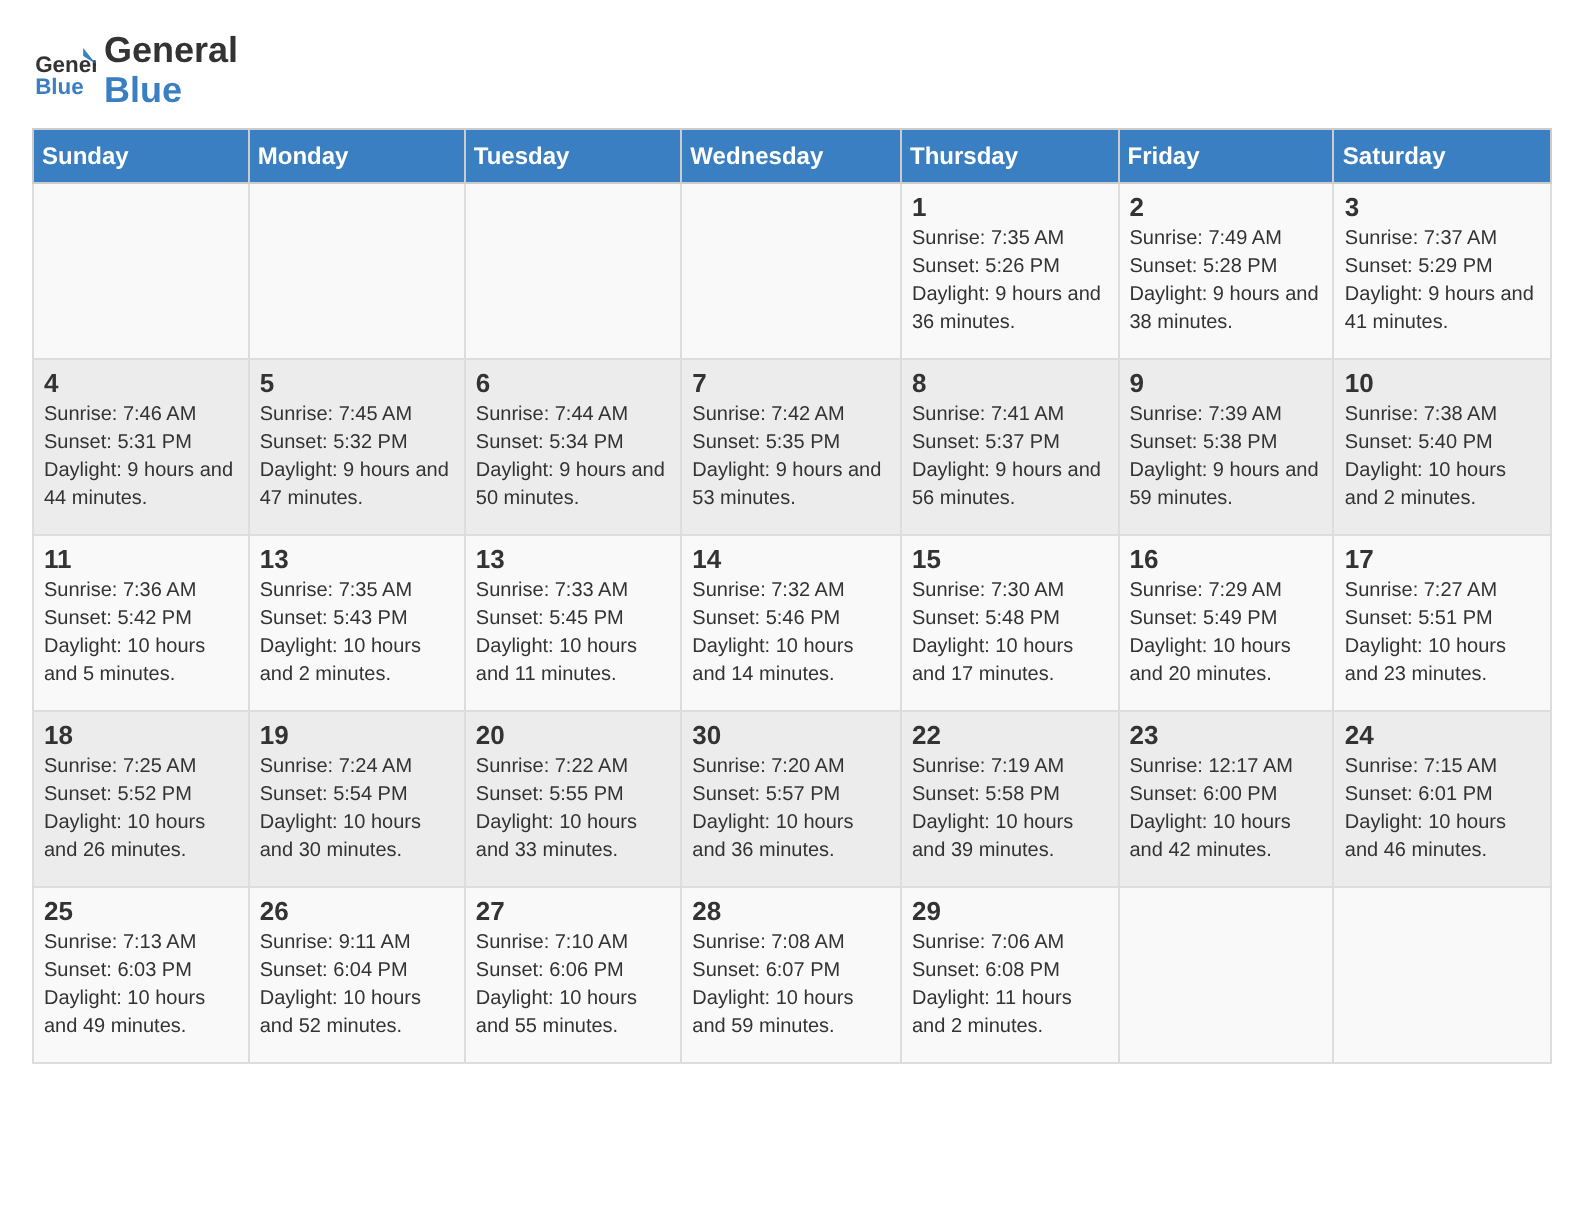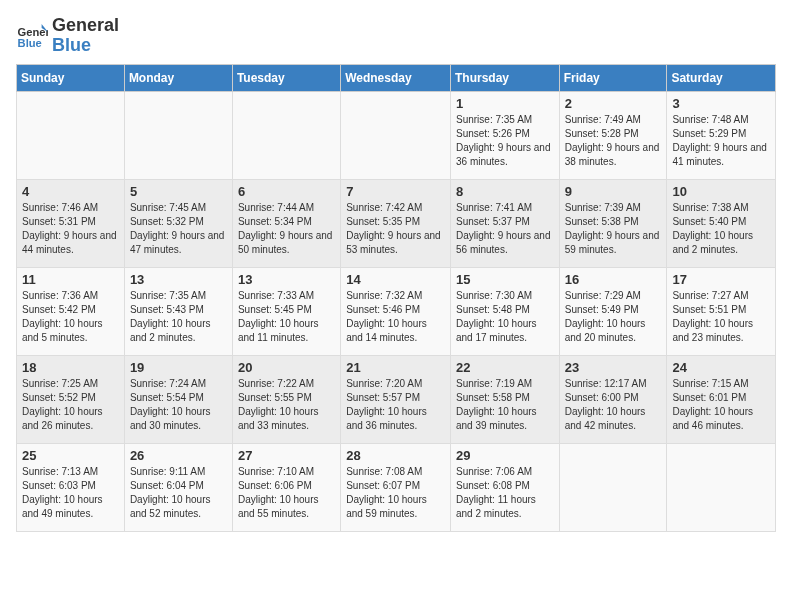"Sunrise: 7:48 AM" div.day-info { text: 7:48 -> 7:37 }
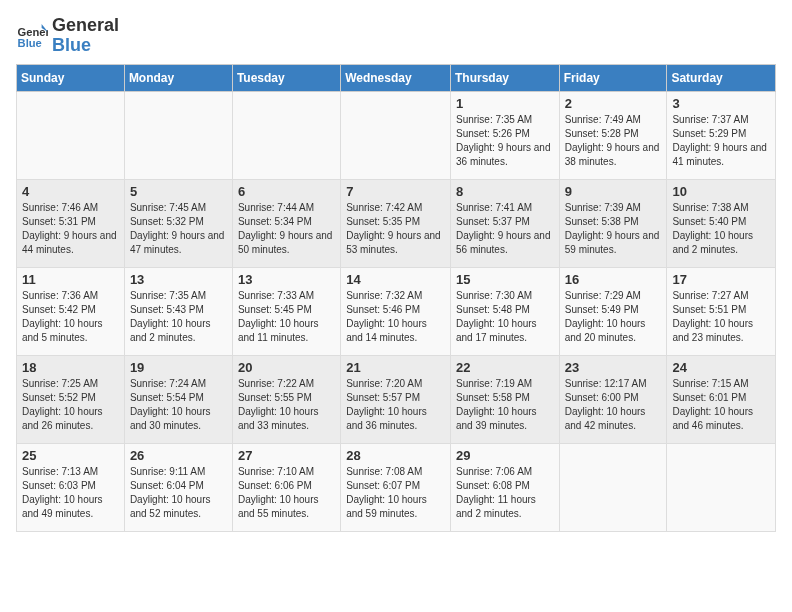"21" span.day-number { text: 21 -> 30 }
